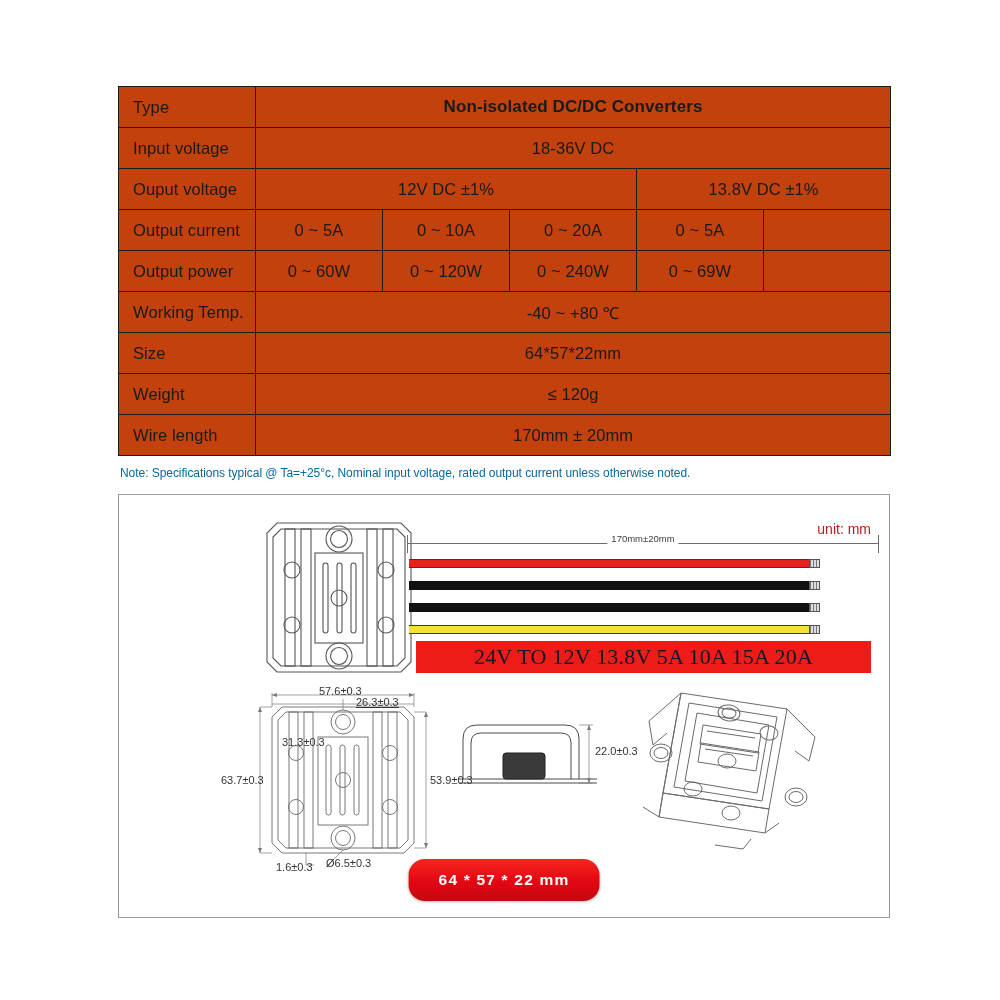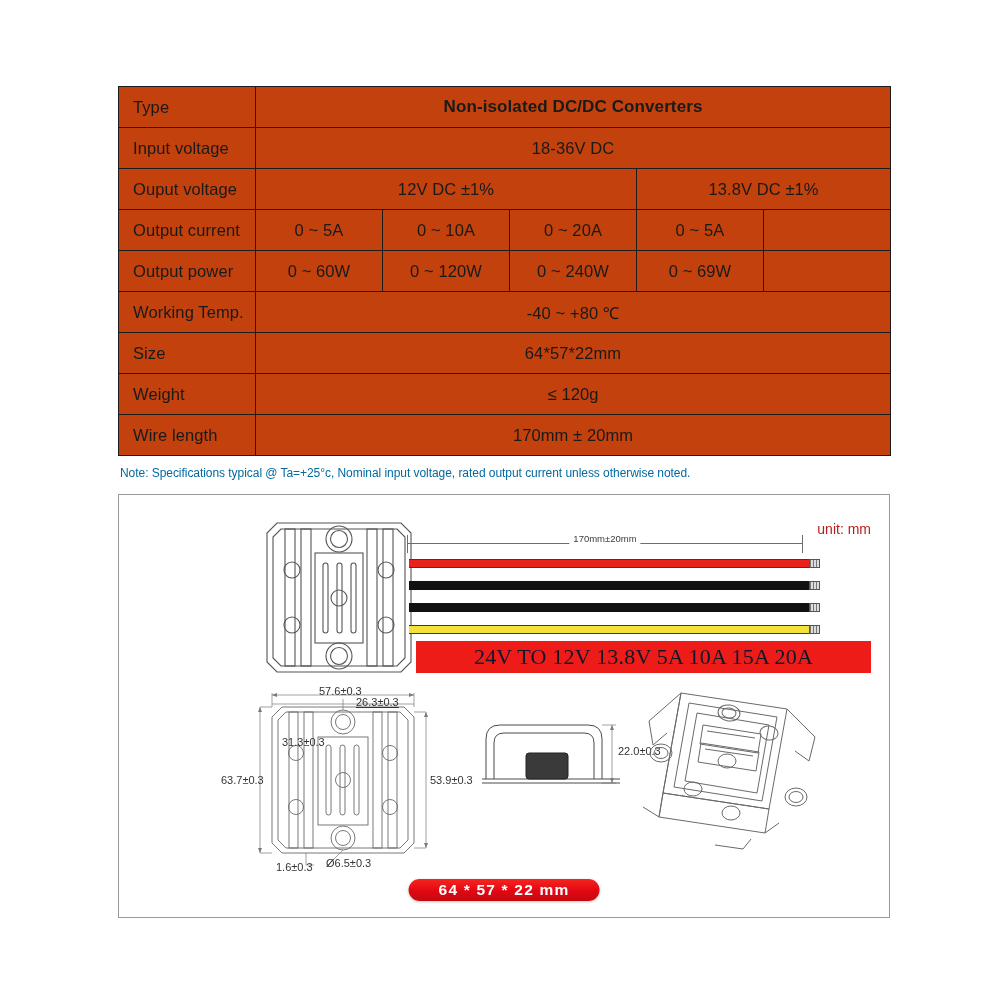"170mm±20mm" .dim170 { width: 396px -> 472px }
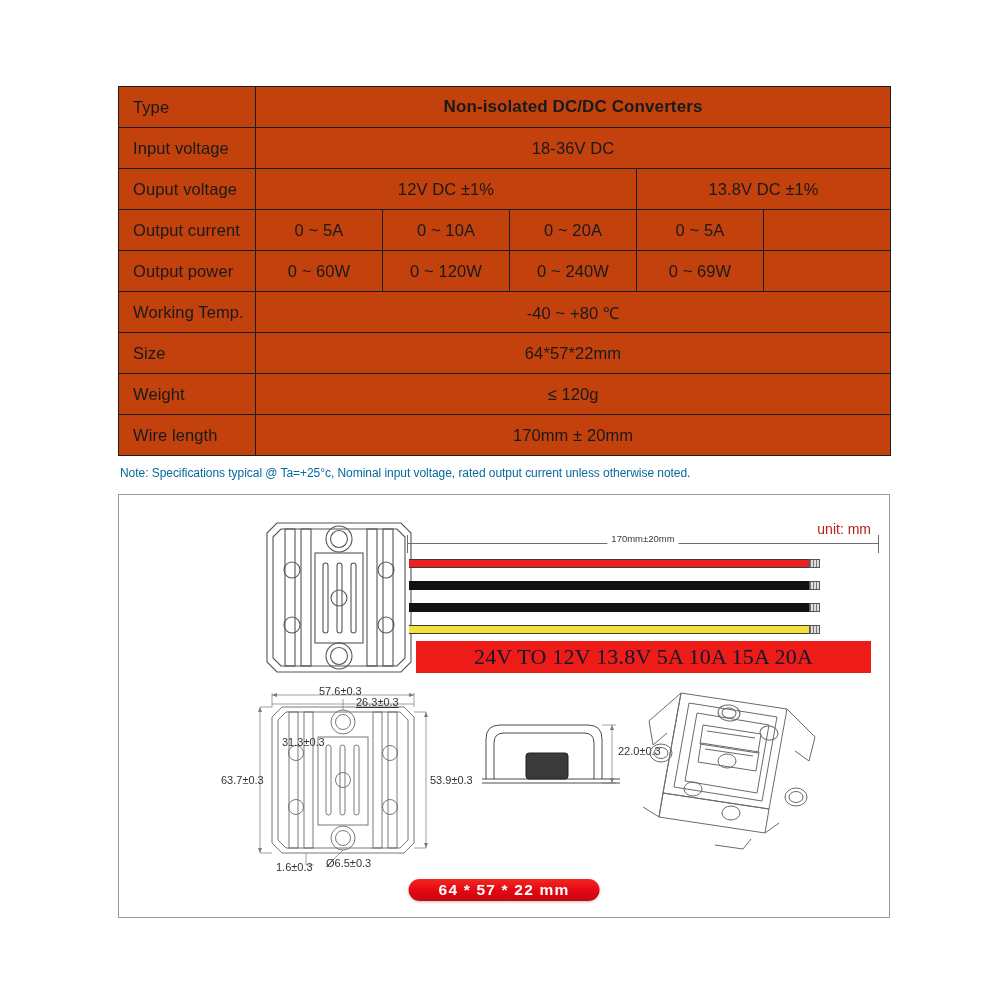"22.0±0.3" .side-view { left: 361px -> 338px }
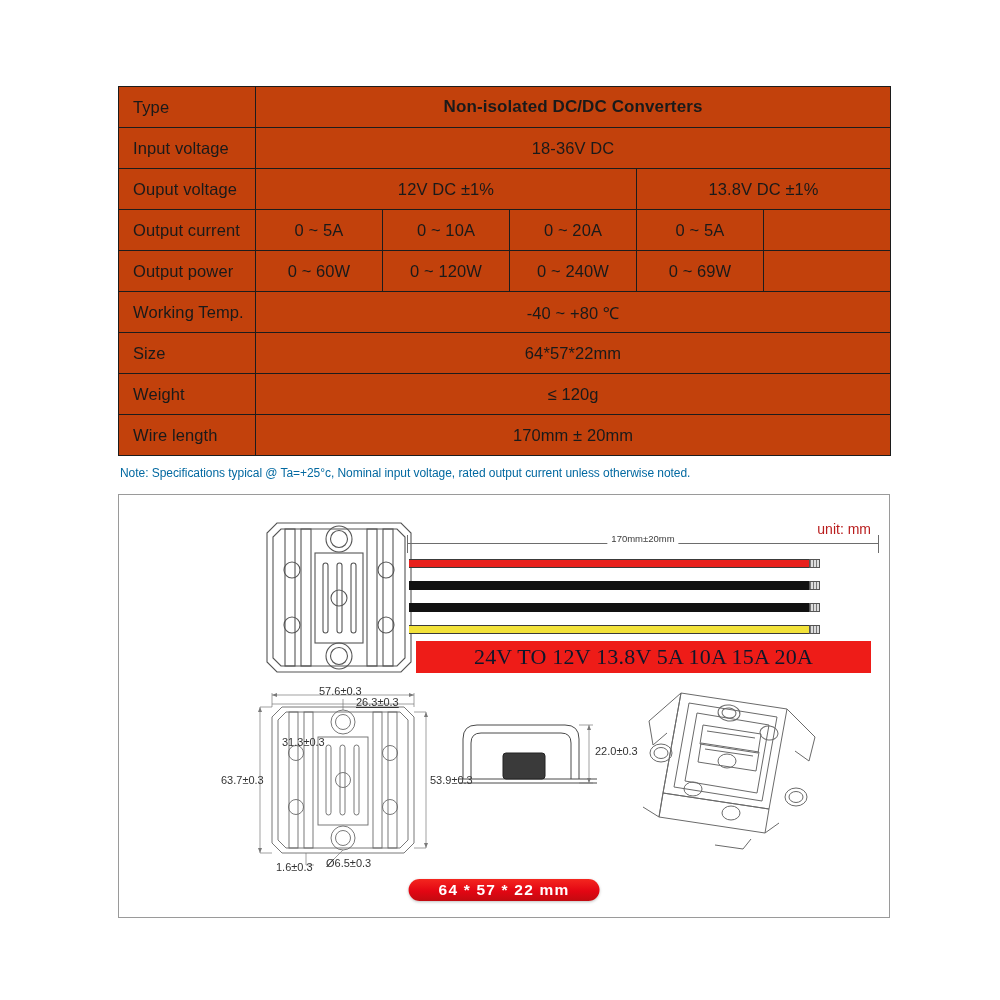"64 * 57 * 22" .size-pill { padding: 2px 30px -> 12px 30px }
